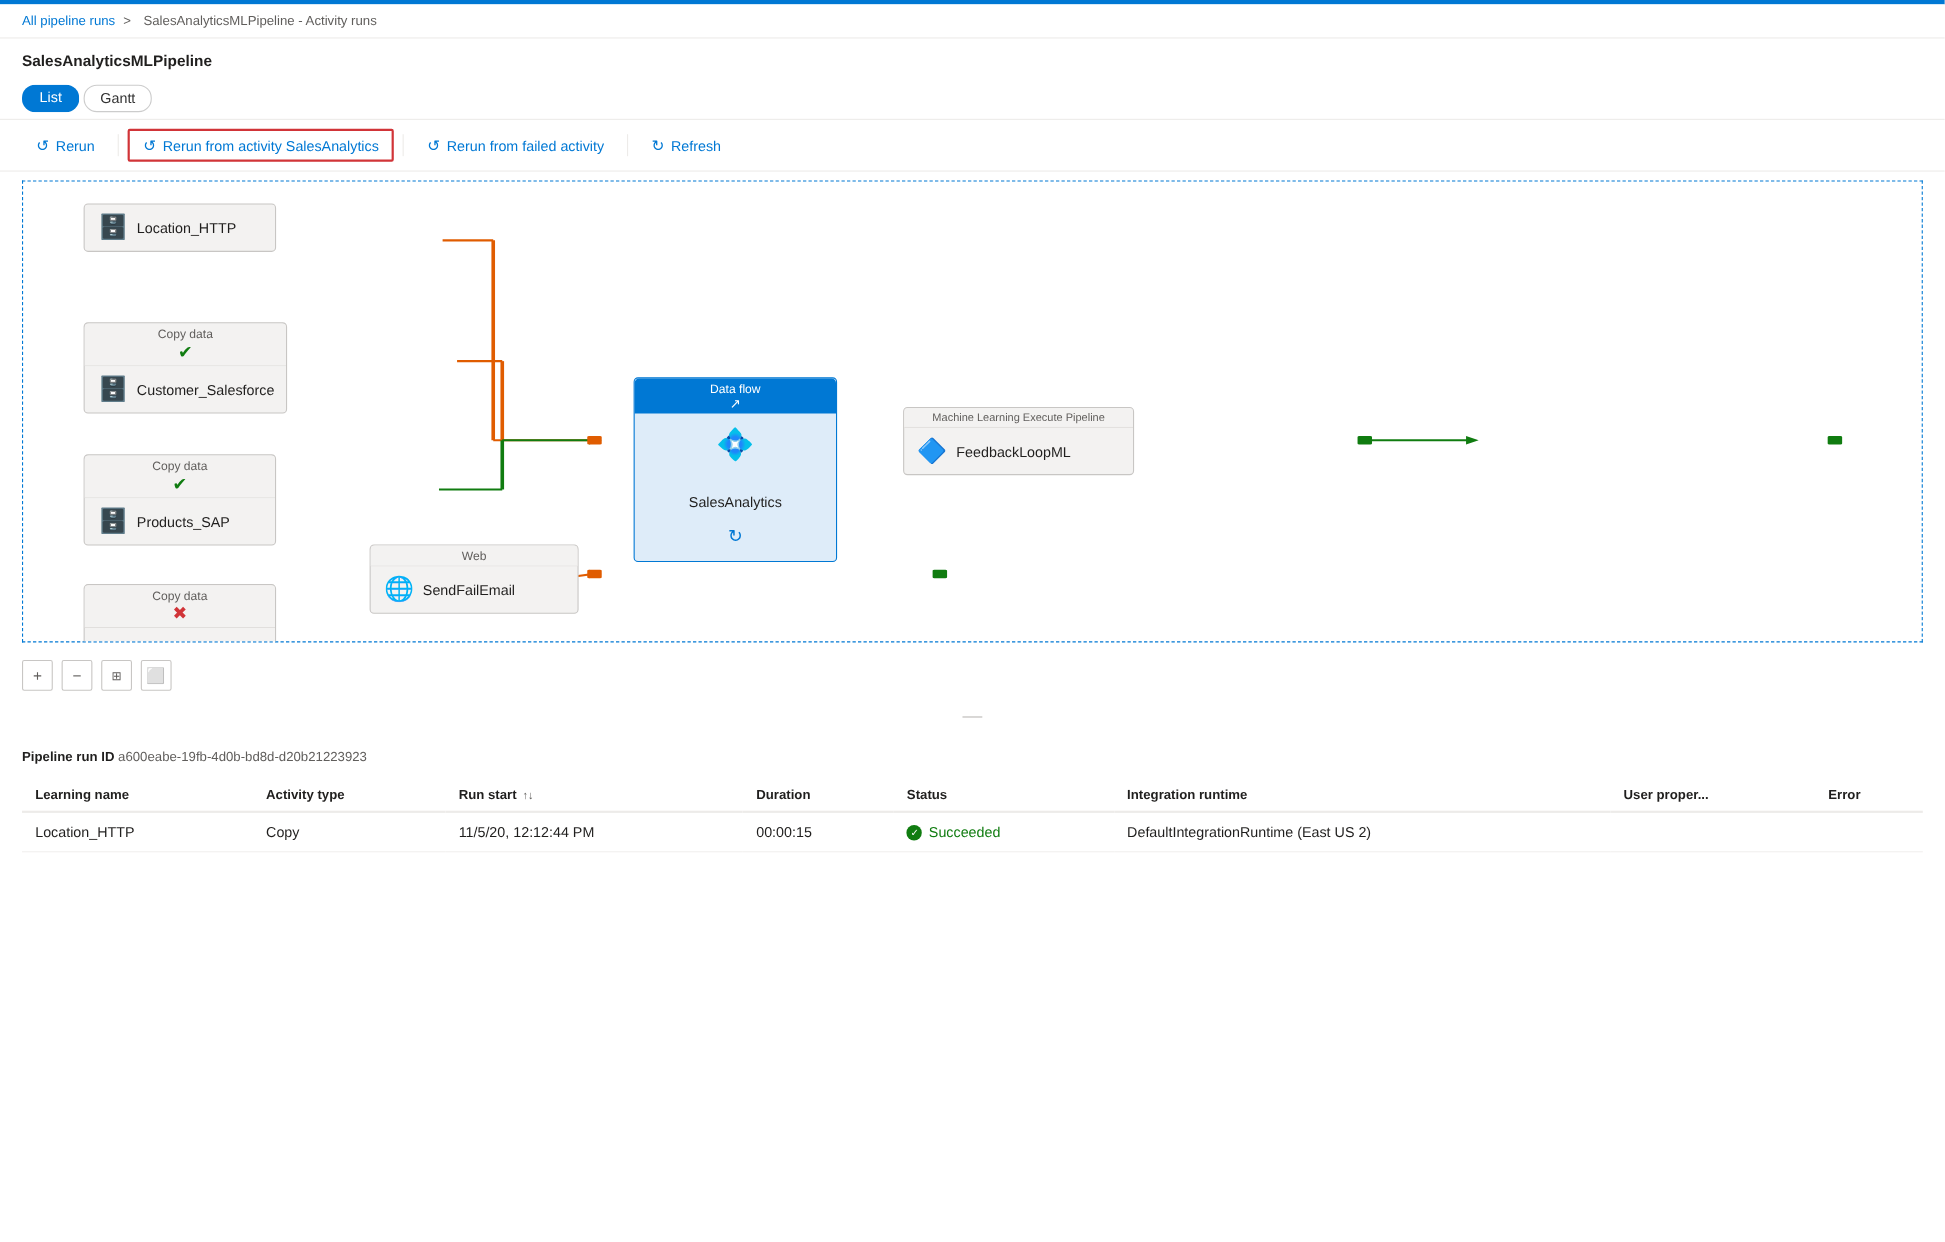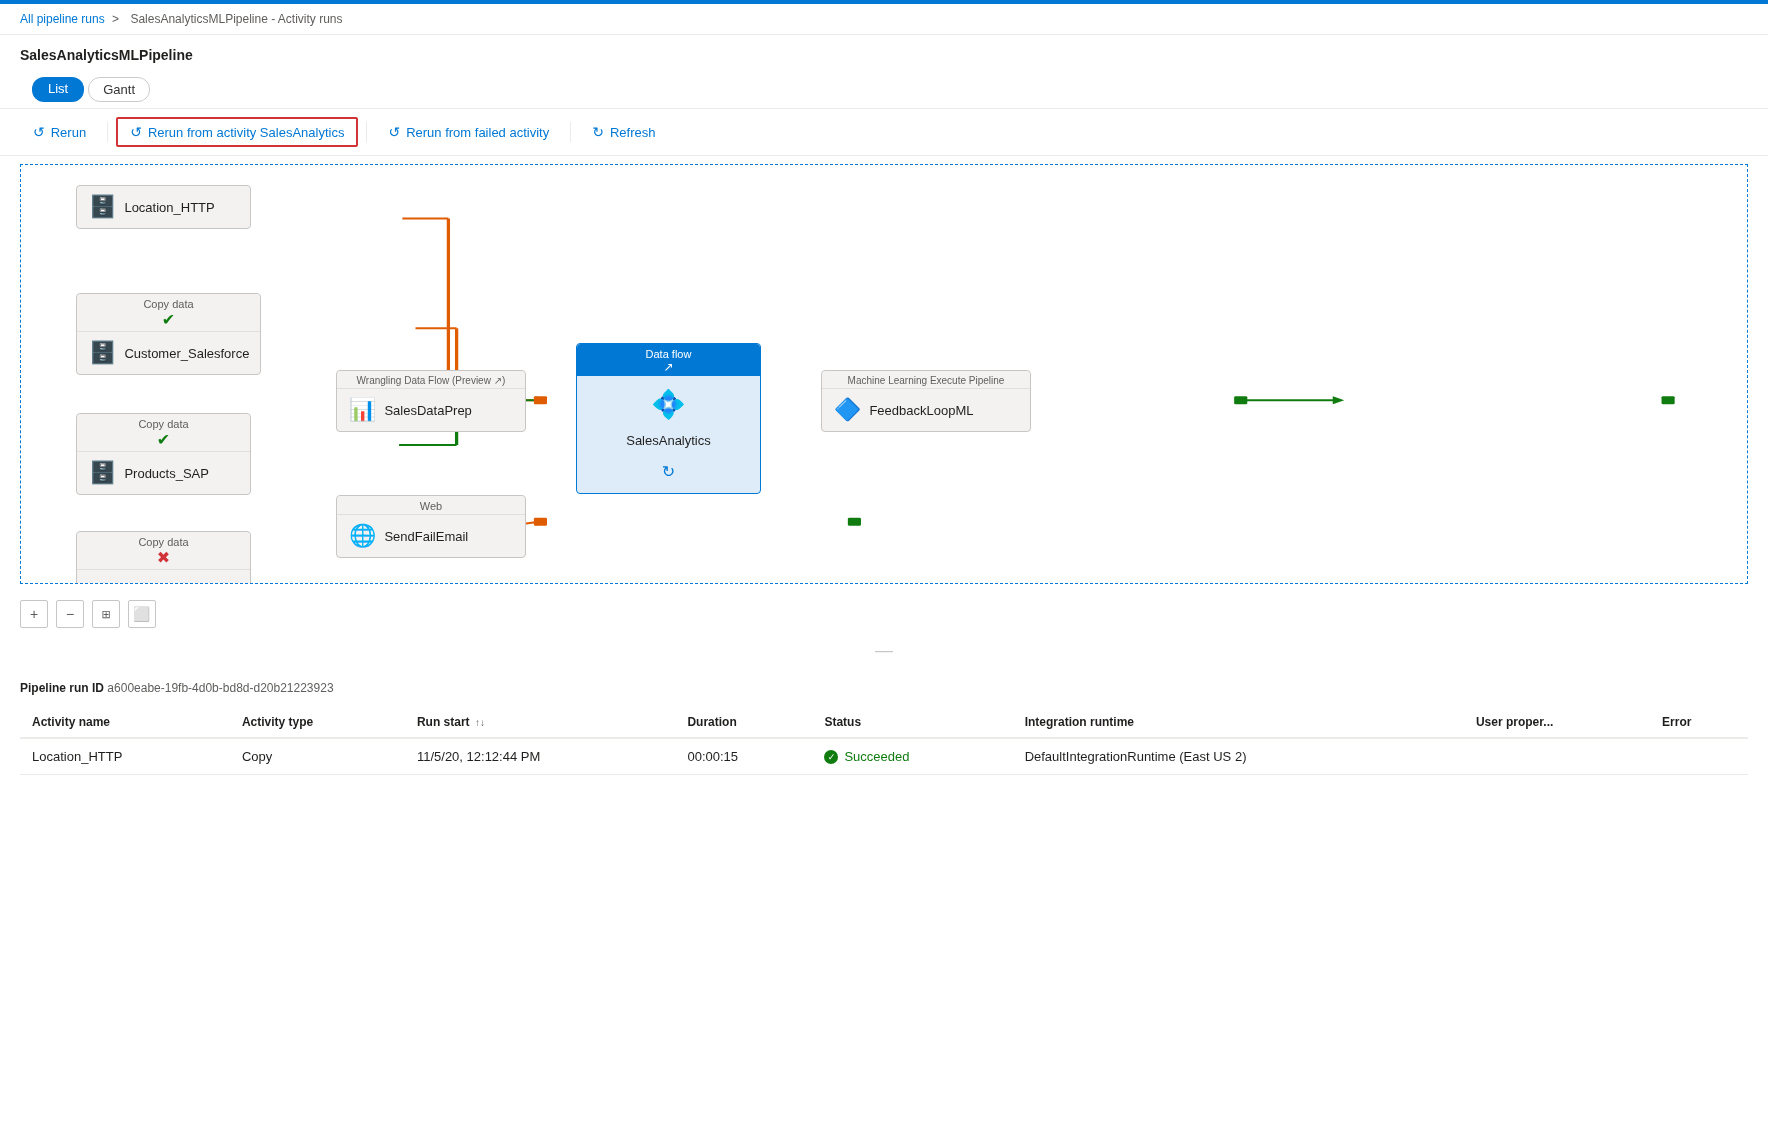"List" .tab-btn.active { margin-left: 12px -> none }
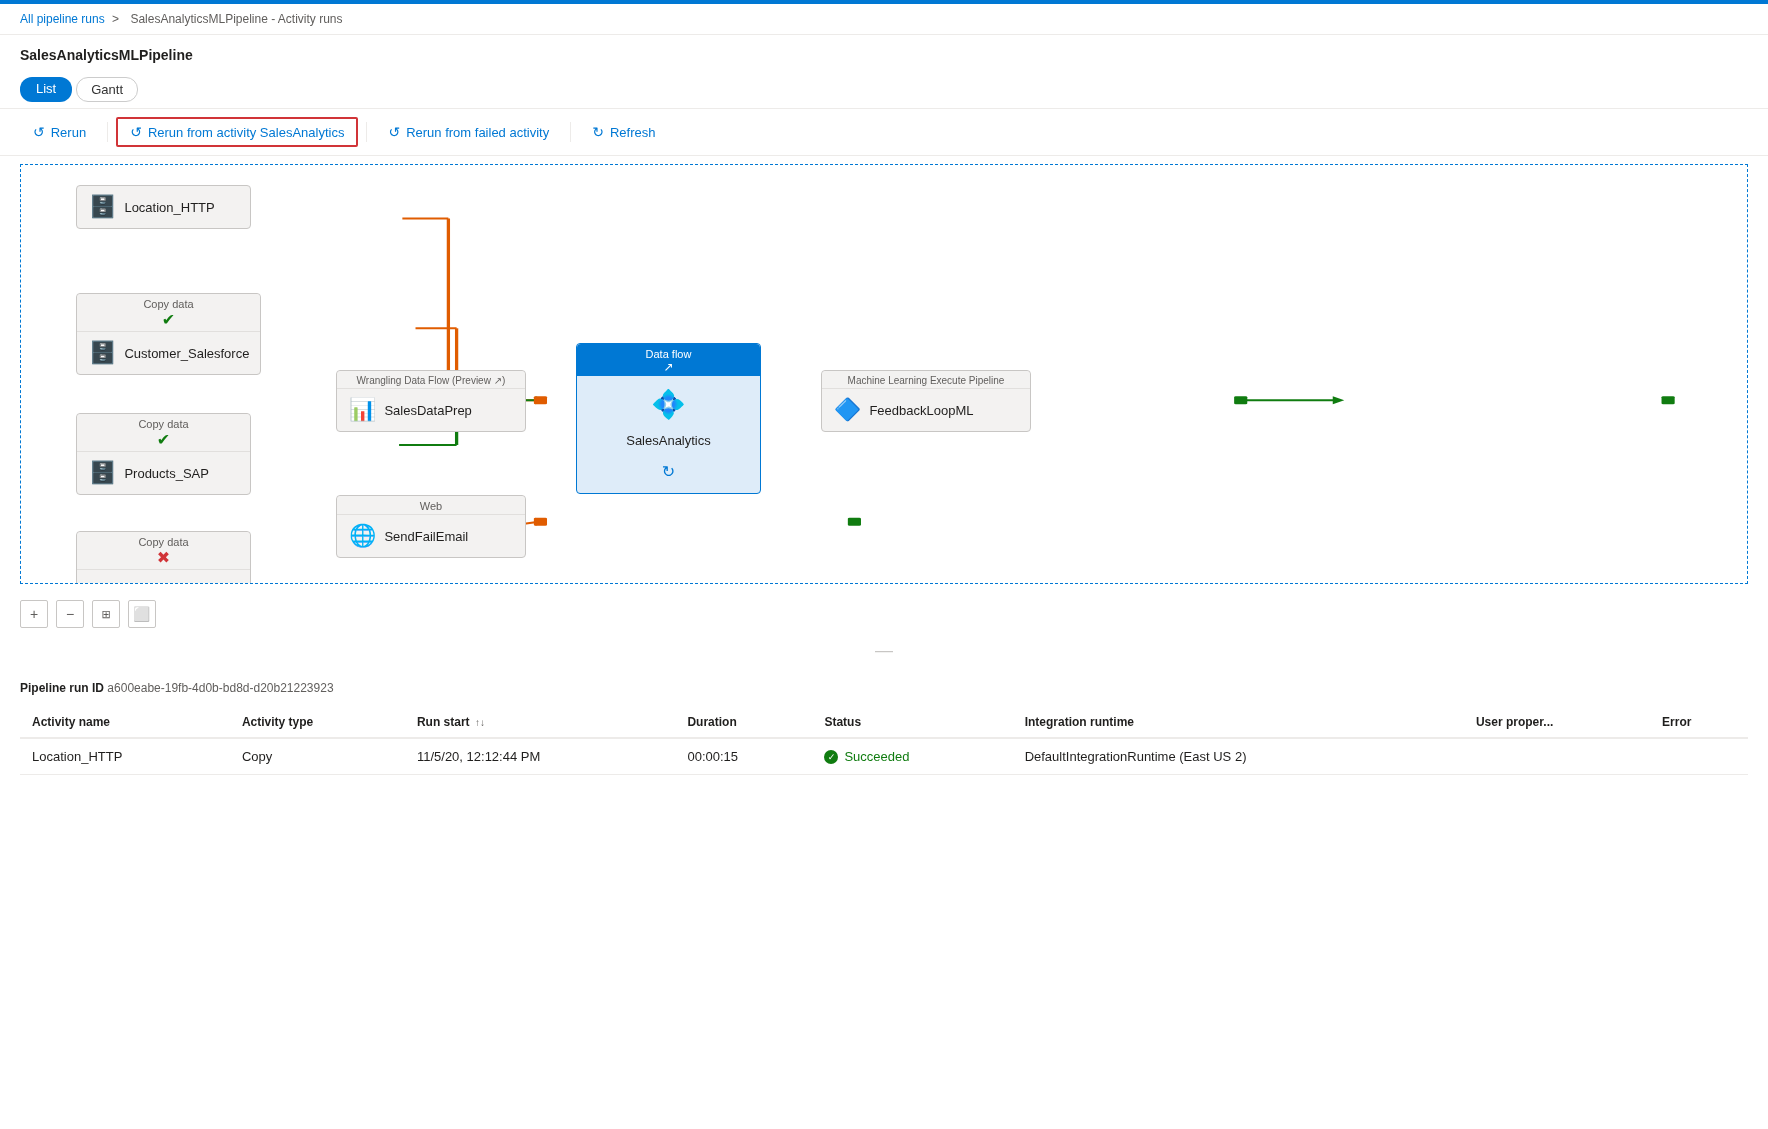"Wrangling Data Flow (Preview ↗)" div.node { html: <div> <div> <span>Wrangling Data Flow (Preview ↗)</span> </div> <div> <span>📊</span> <span>SalesDataPrep</span> </div> </div> -> none }
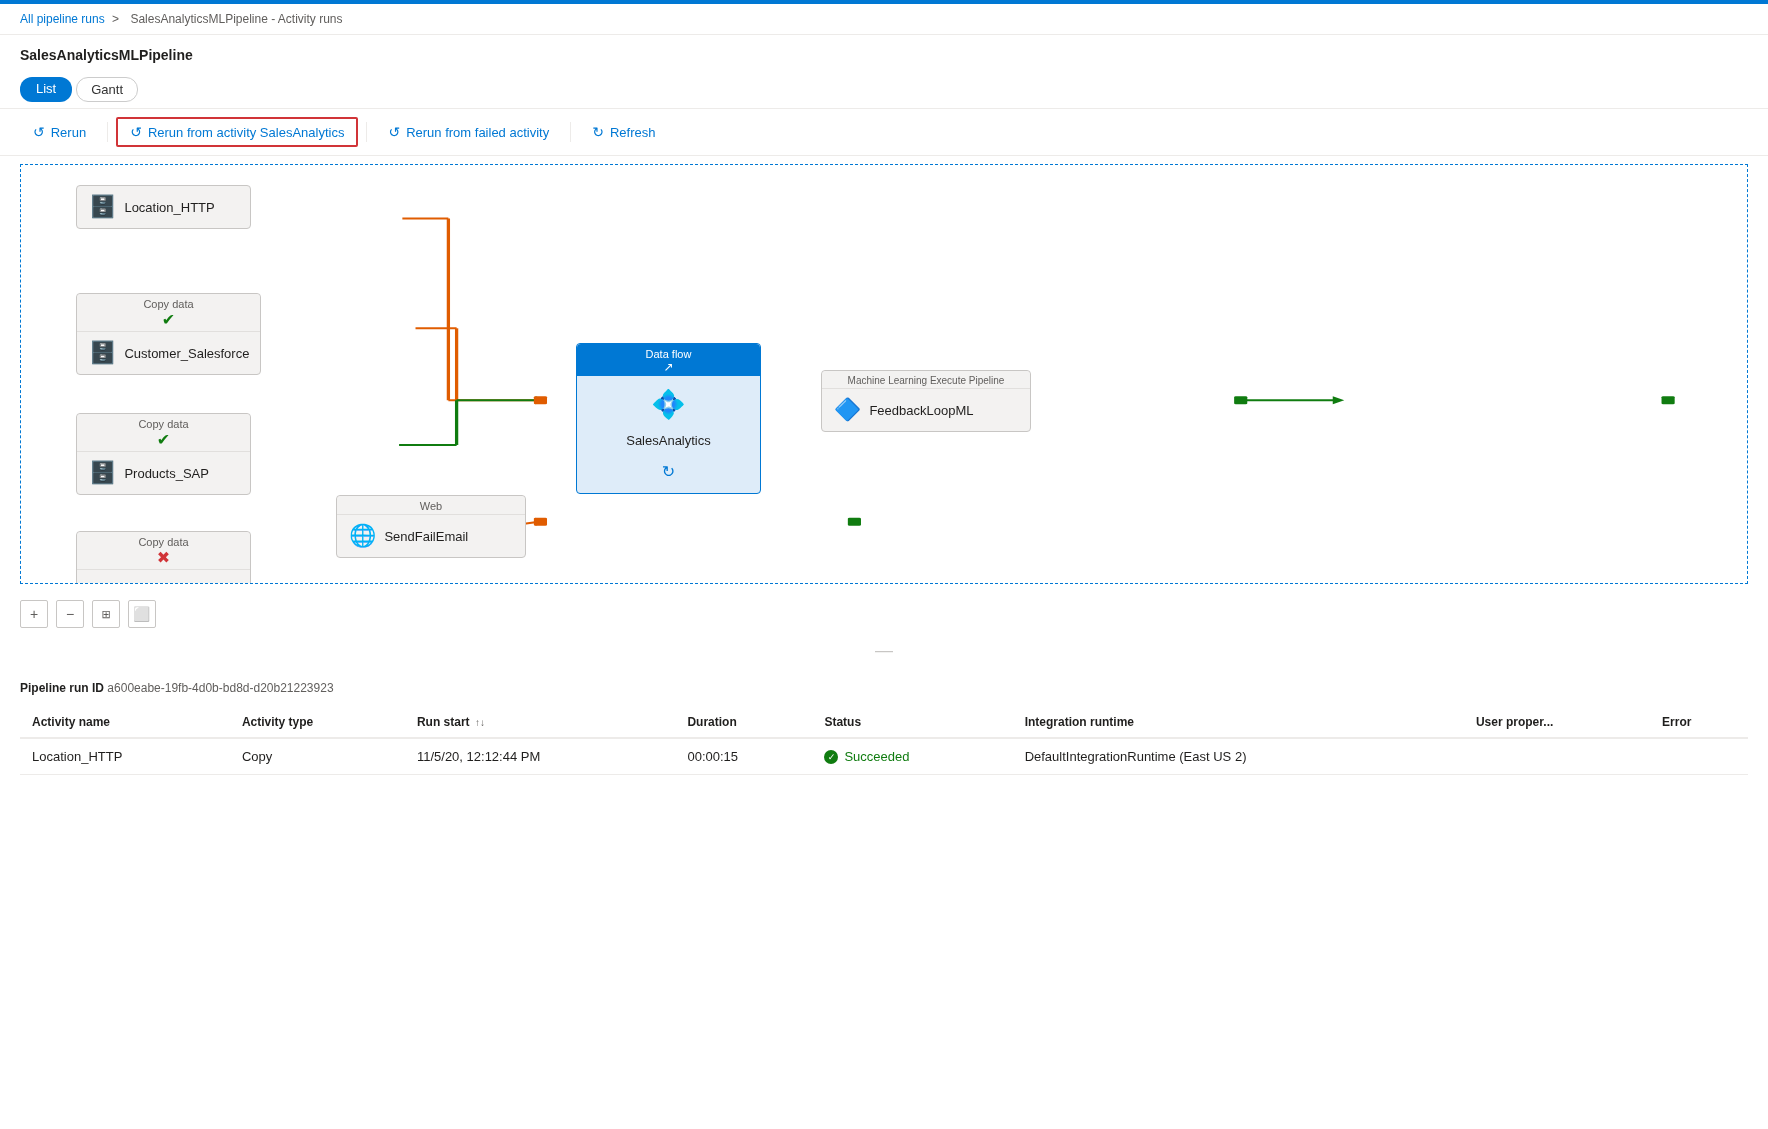"SalesAnalytics" span.node-label { margin-top: 4px -> 20px }
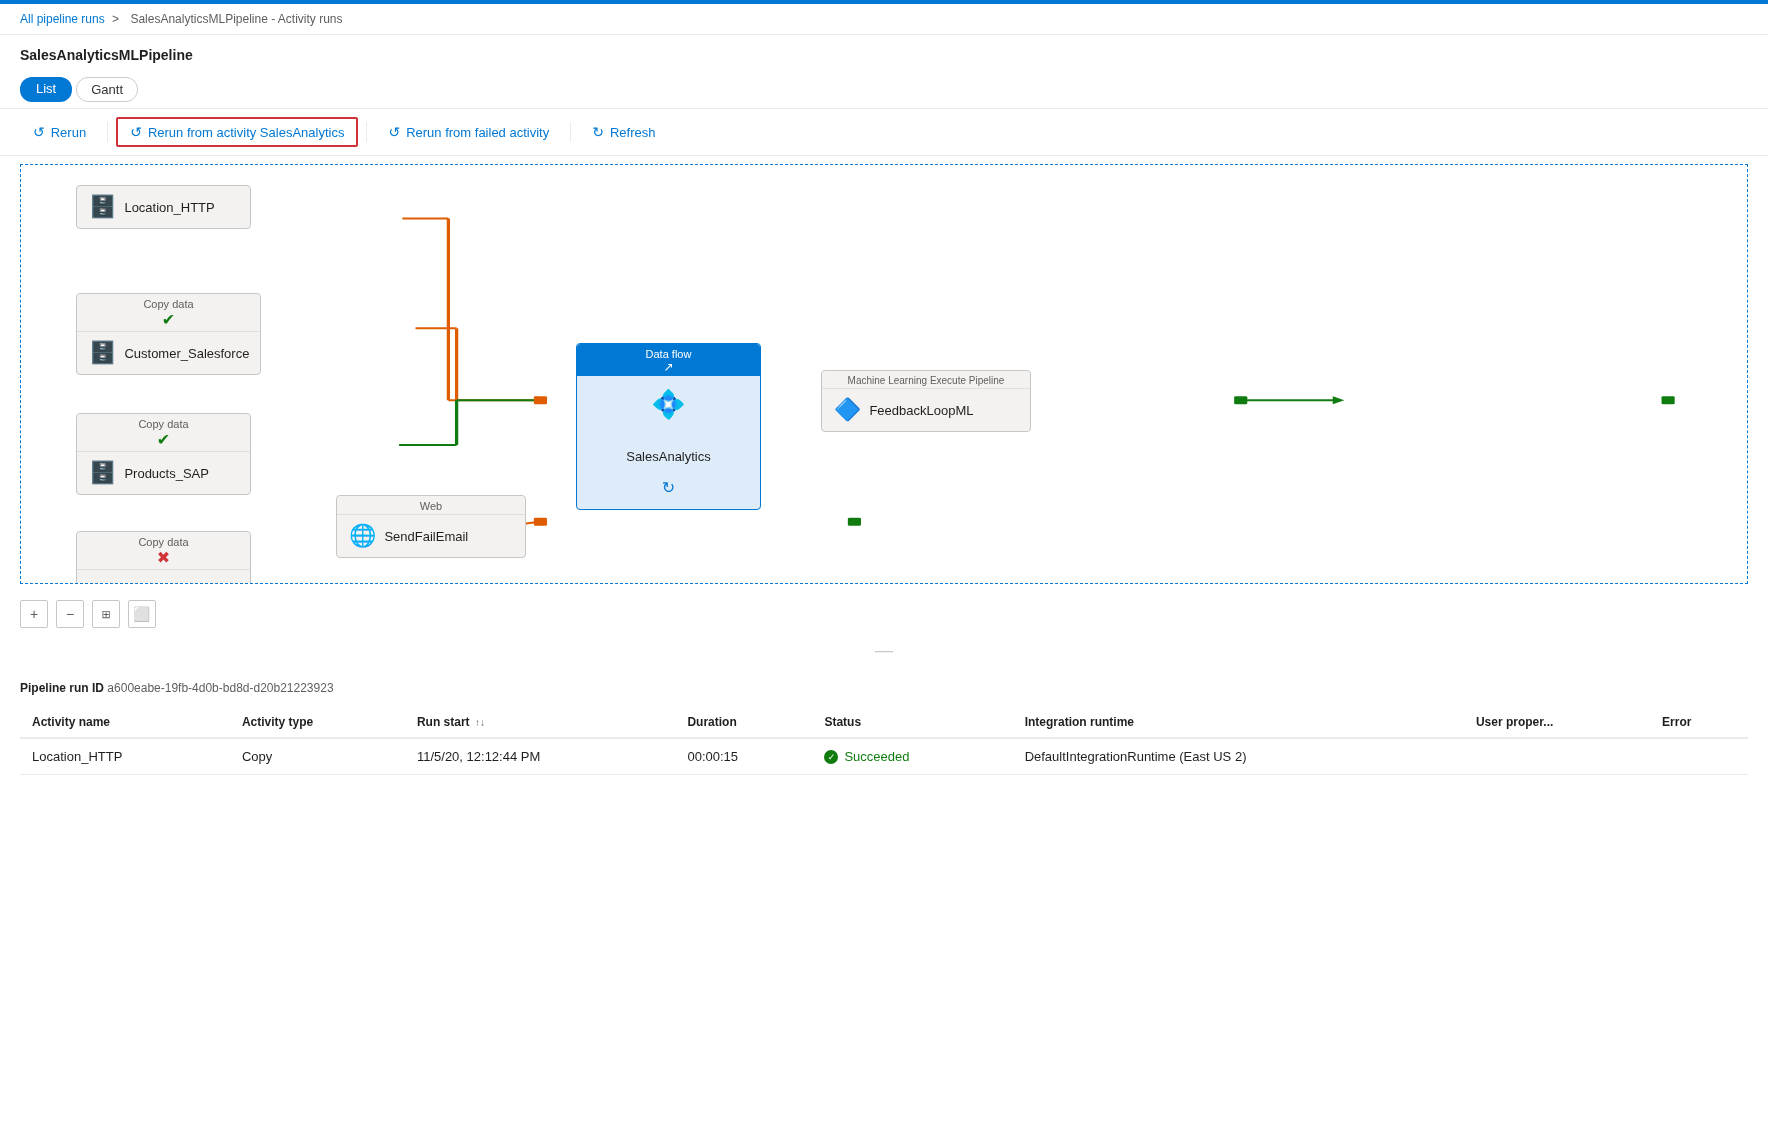"Activity name" th { text: Activity -> Learning }
